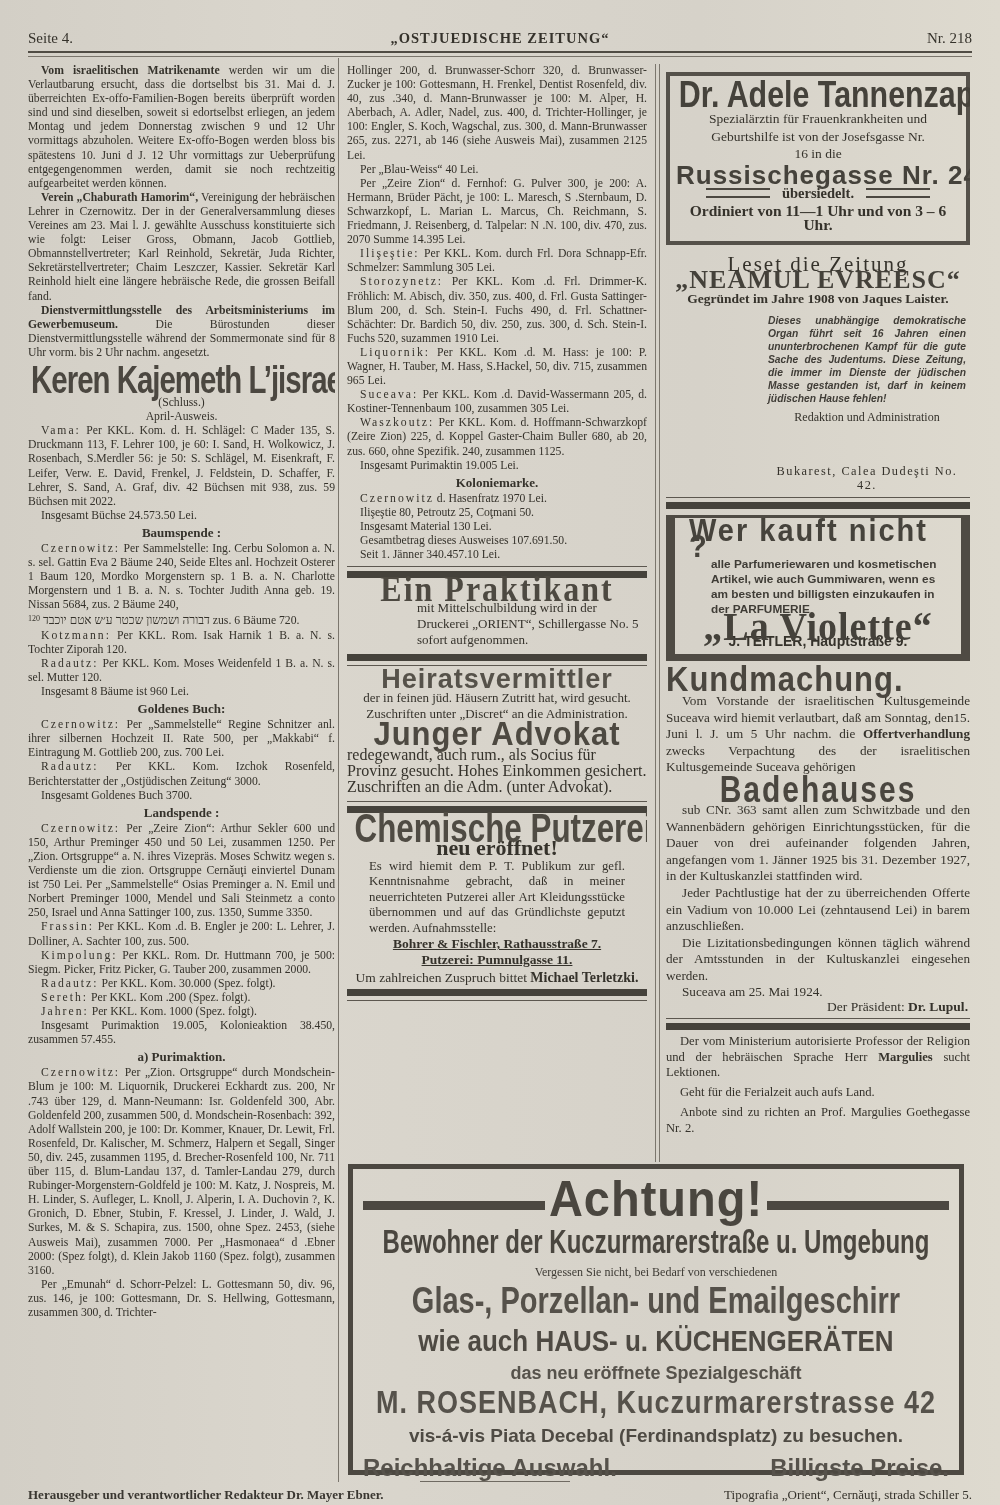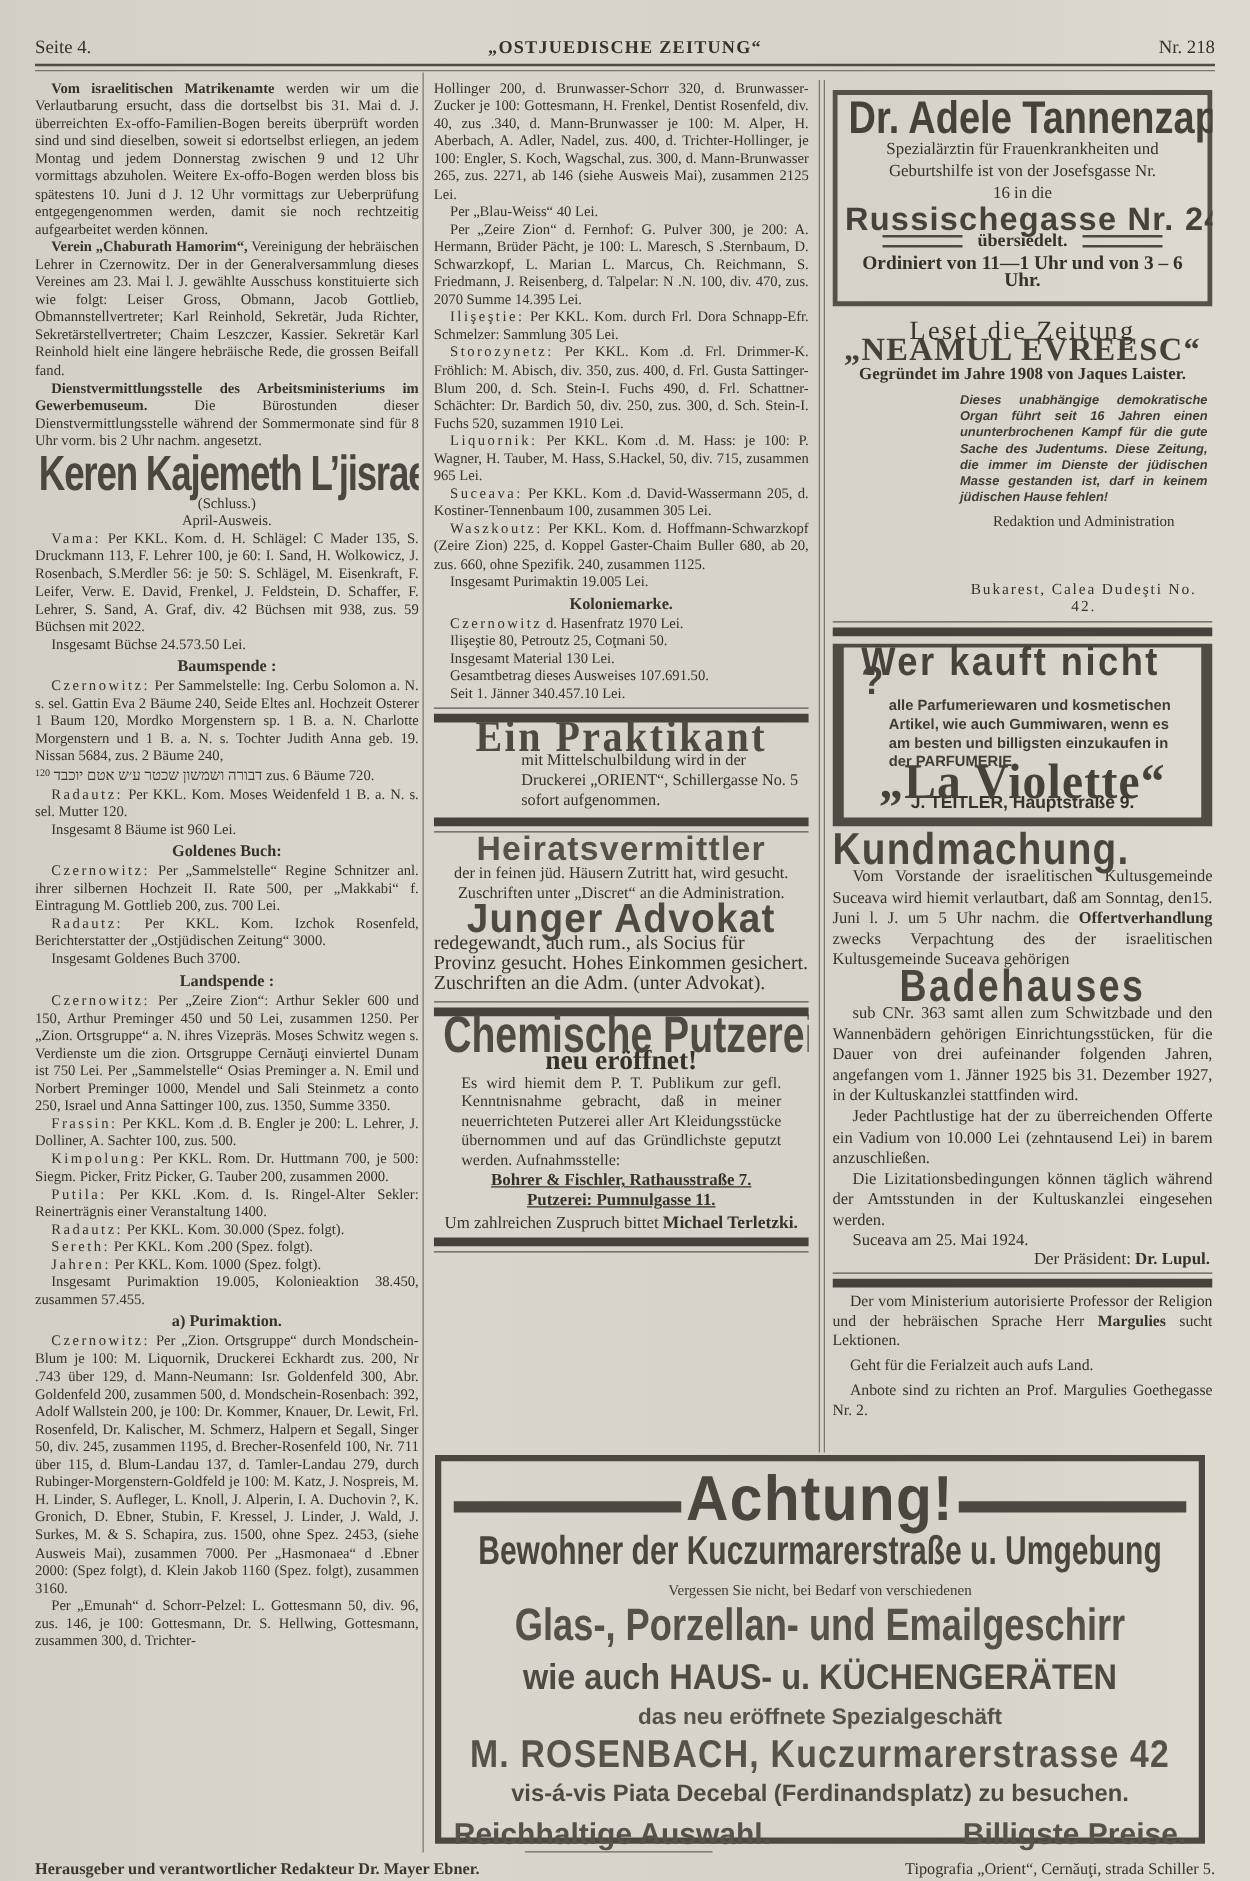"Kotzmann: Per KKL. Rom. Isak" div.flow-p { html: none -> <div><span>Kotzmann:</span> Per KKL. Rom. Isak Harnik 1 B. a. N. s. Tochter Ziporah 120.</div> }
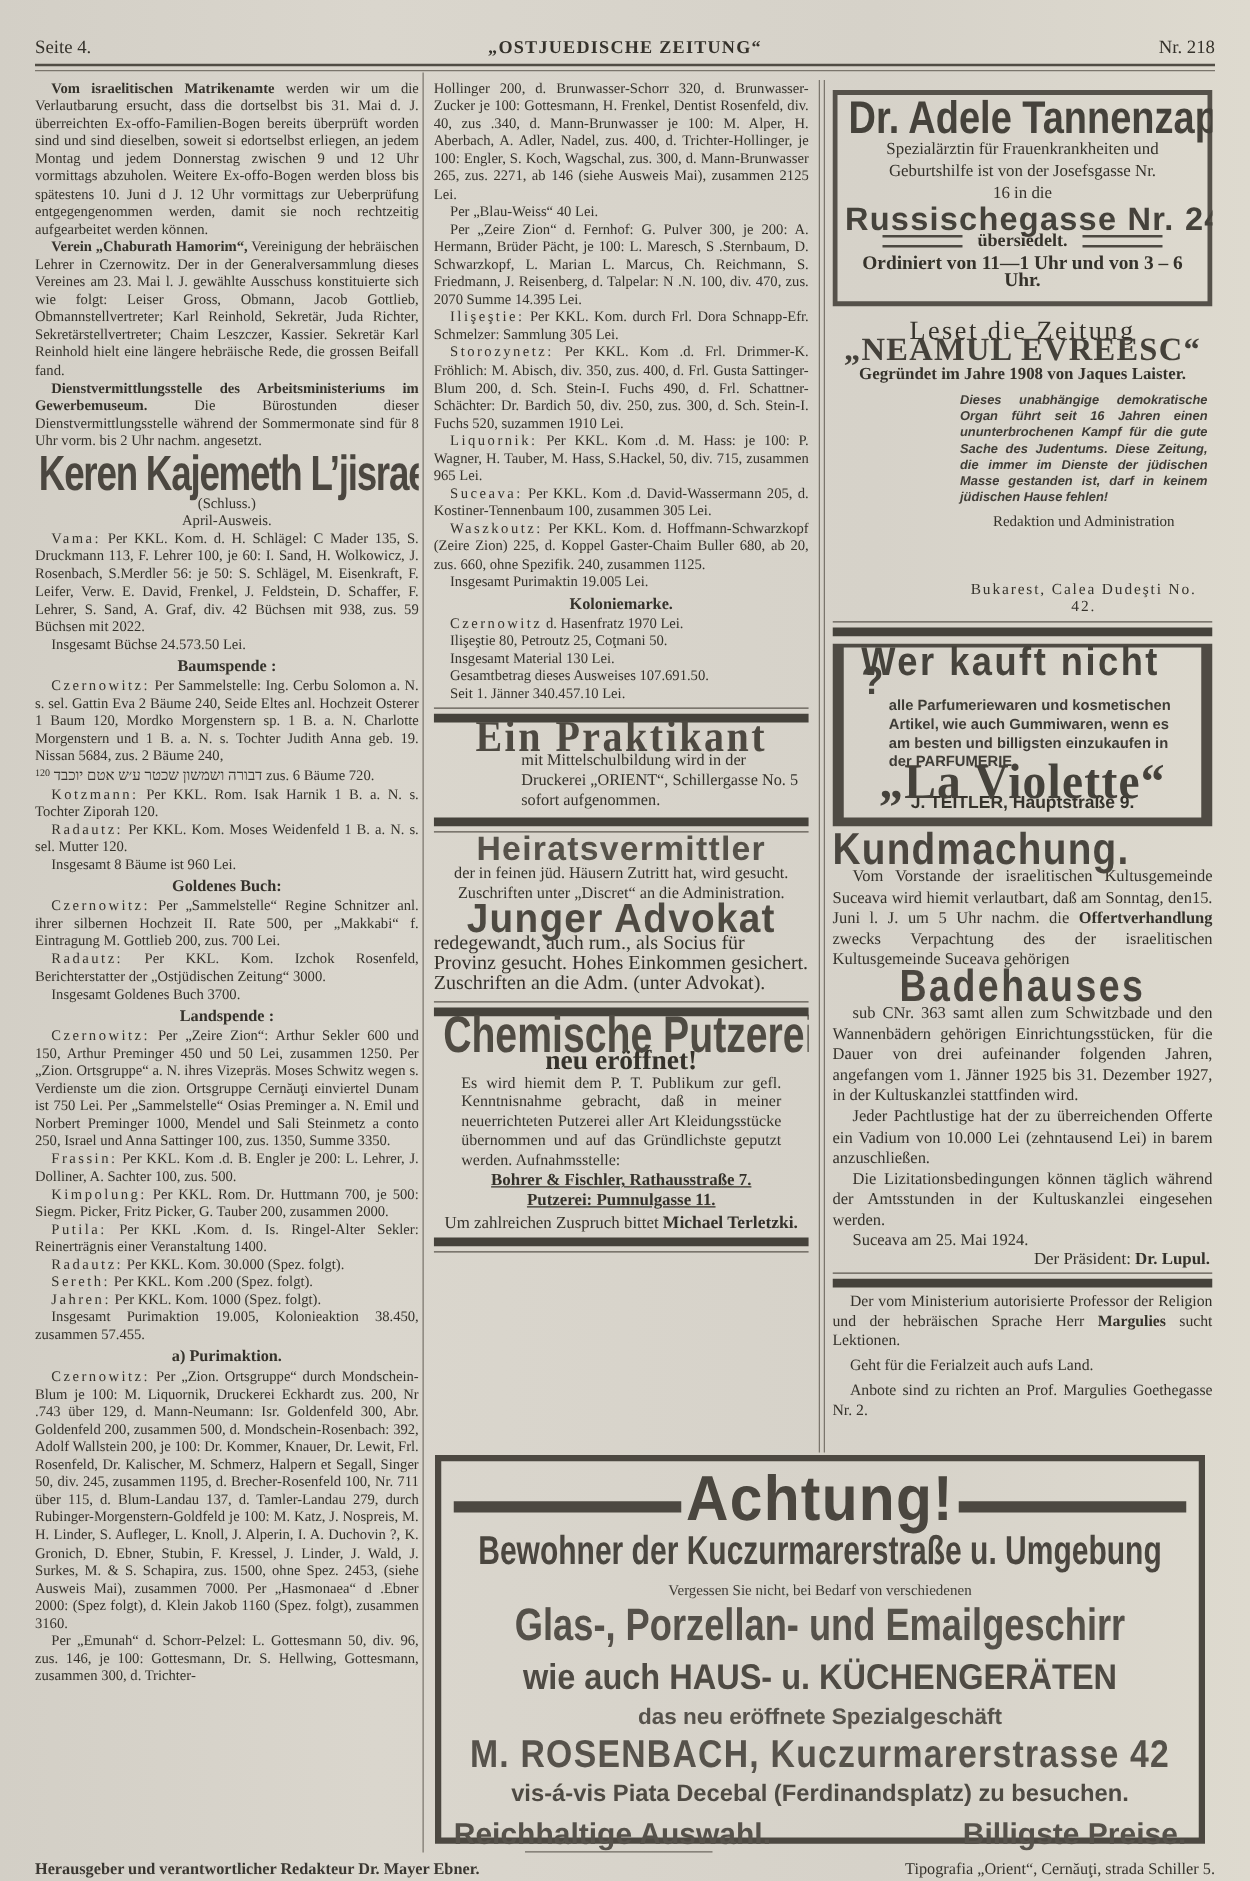"Putila: Per KKL .Kom. d." div.flow-p { html: <div><span>Putila:</span> Per KKL .Kom. d. Is. Ringel-Alter Sekler: Reinerträgnis einer Veranstaltung 1400.</div> -> none }
